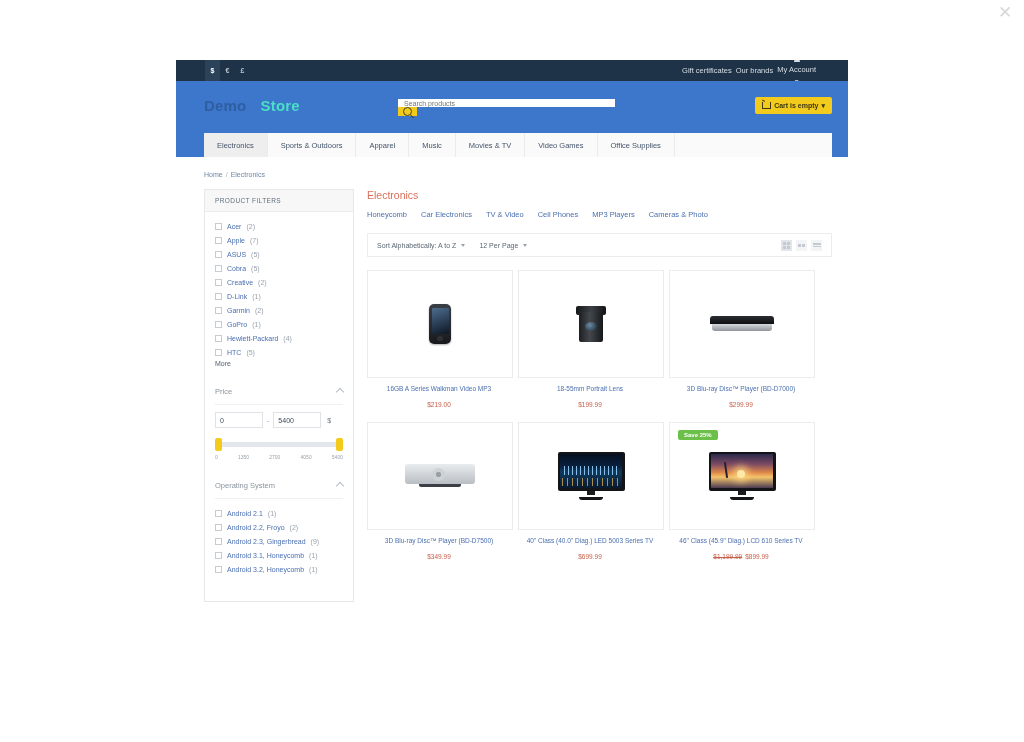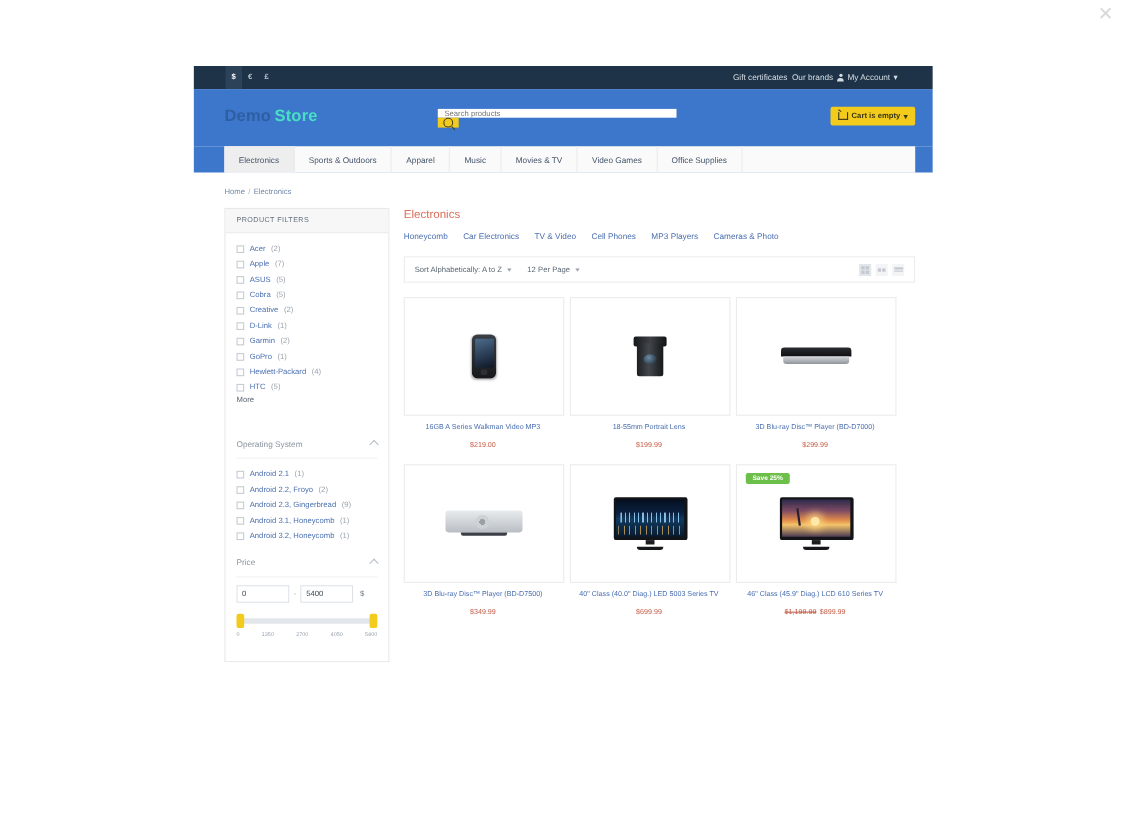"My Account" .acct { flex-direction: none -> column }
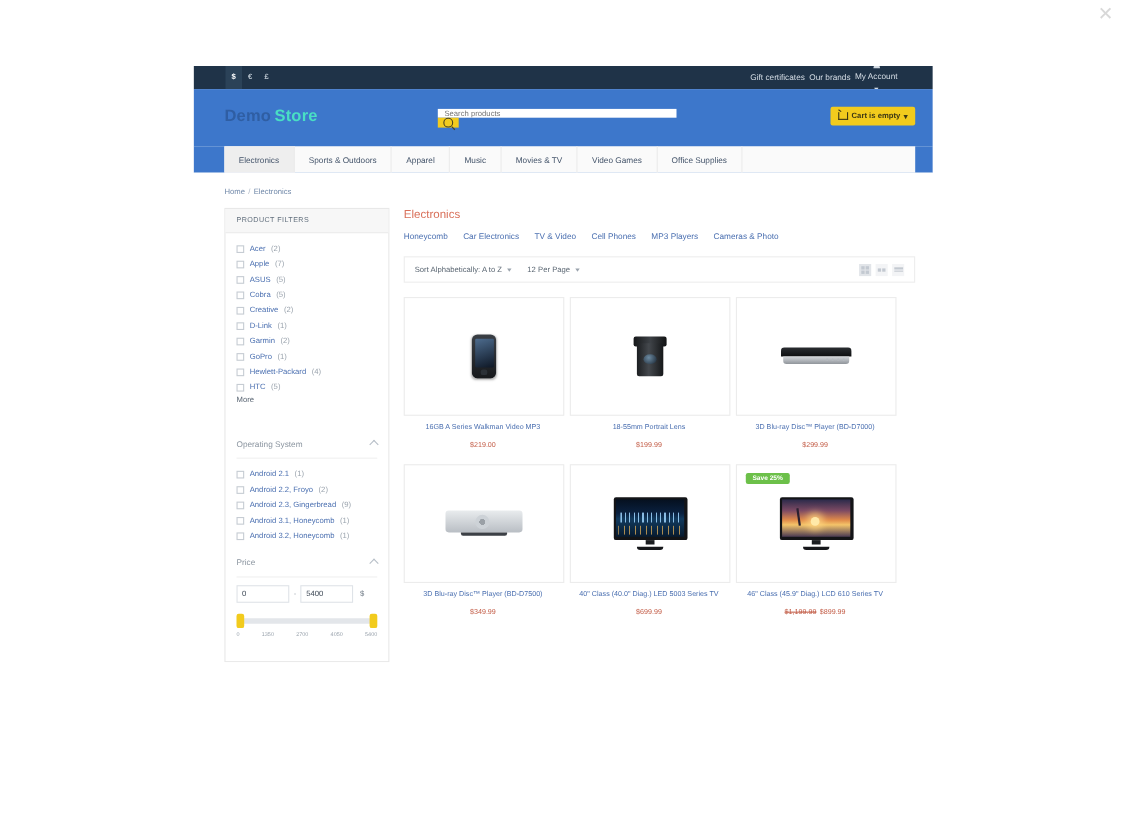"Store" .logo .b { margin-left: 3px -> 14px }
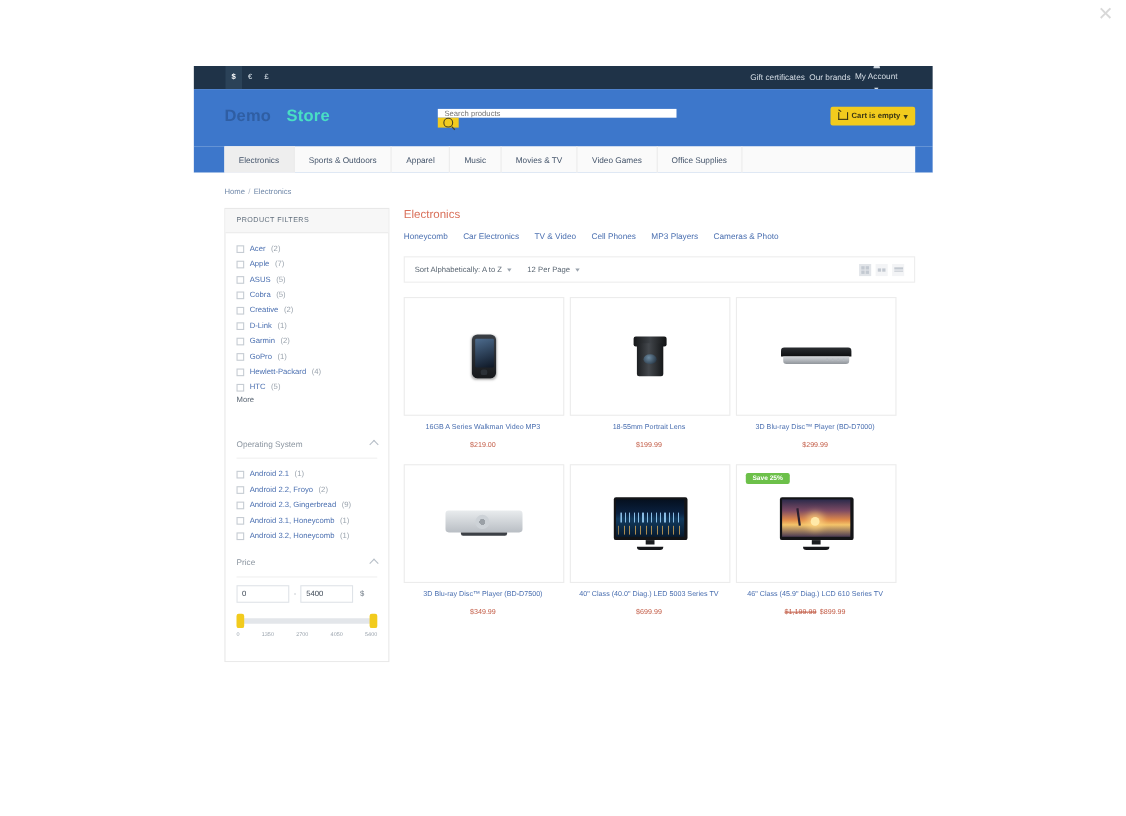"Operating System" div.facet { order: before "Price" -> after "Price" }
